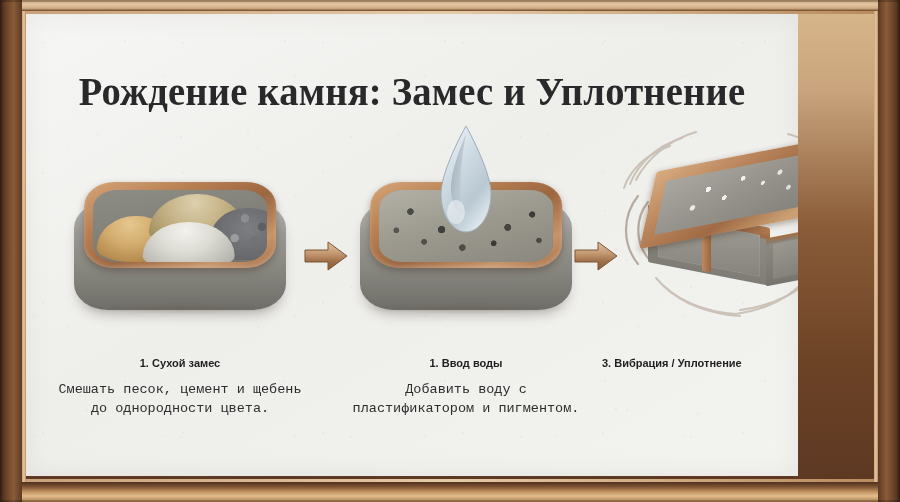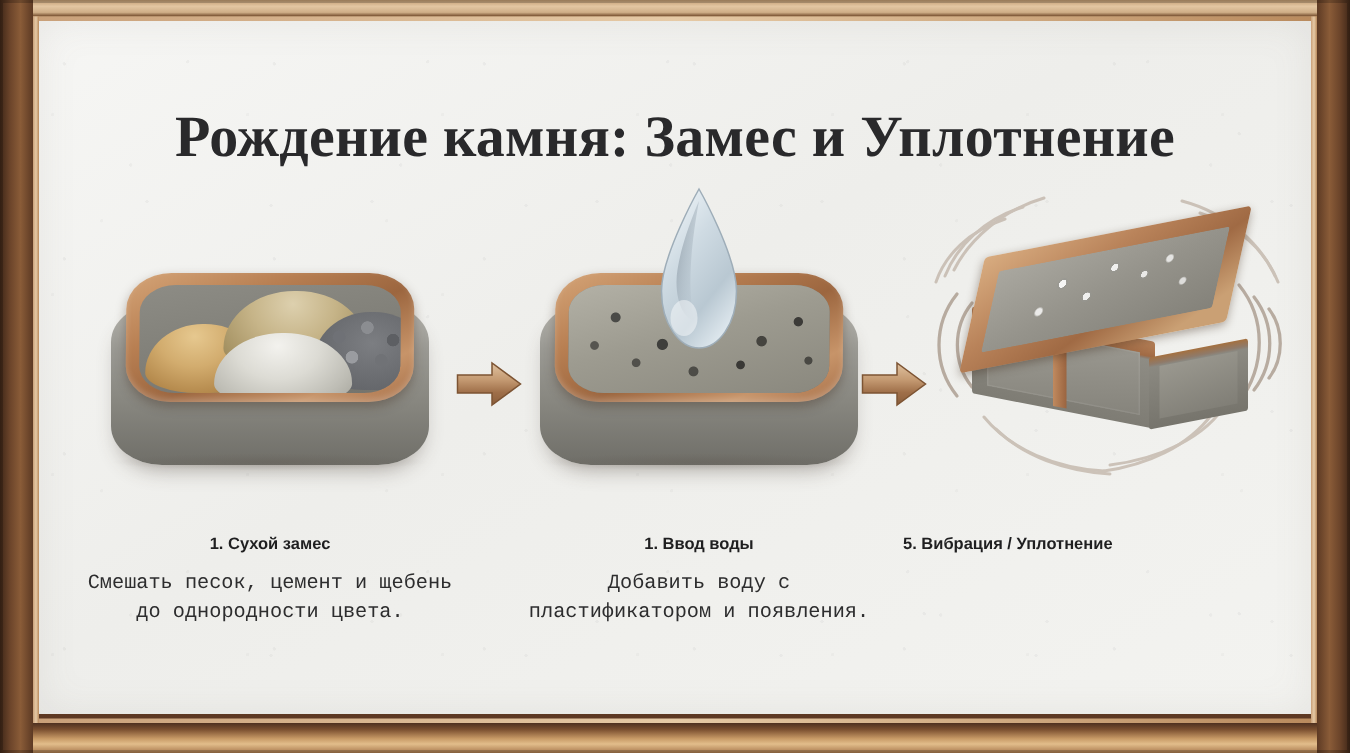"Рождение камня: Замес и Уплотнение" .canvas { width: 848px -> 772px }
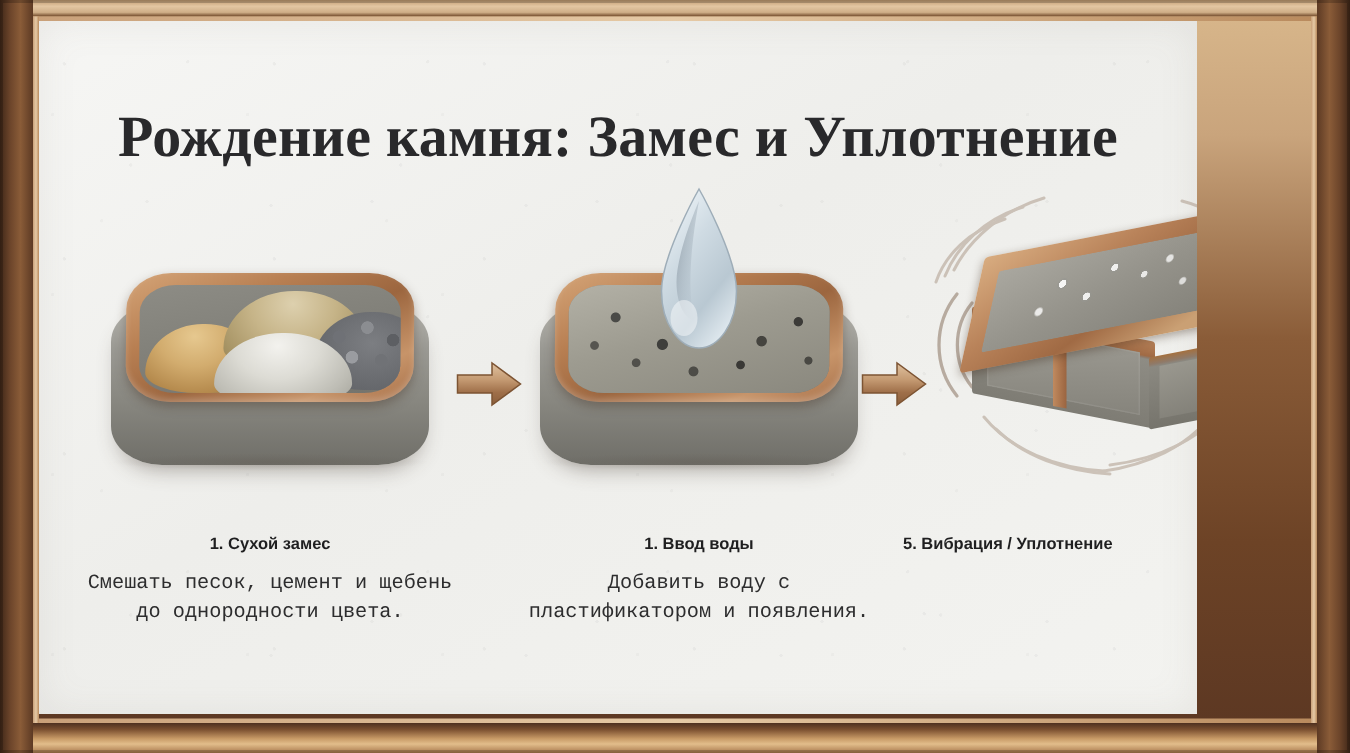"5. Вибрация / Уплотнение" p.cap-h { text: 5 -> 3 }
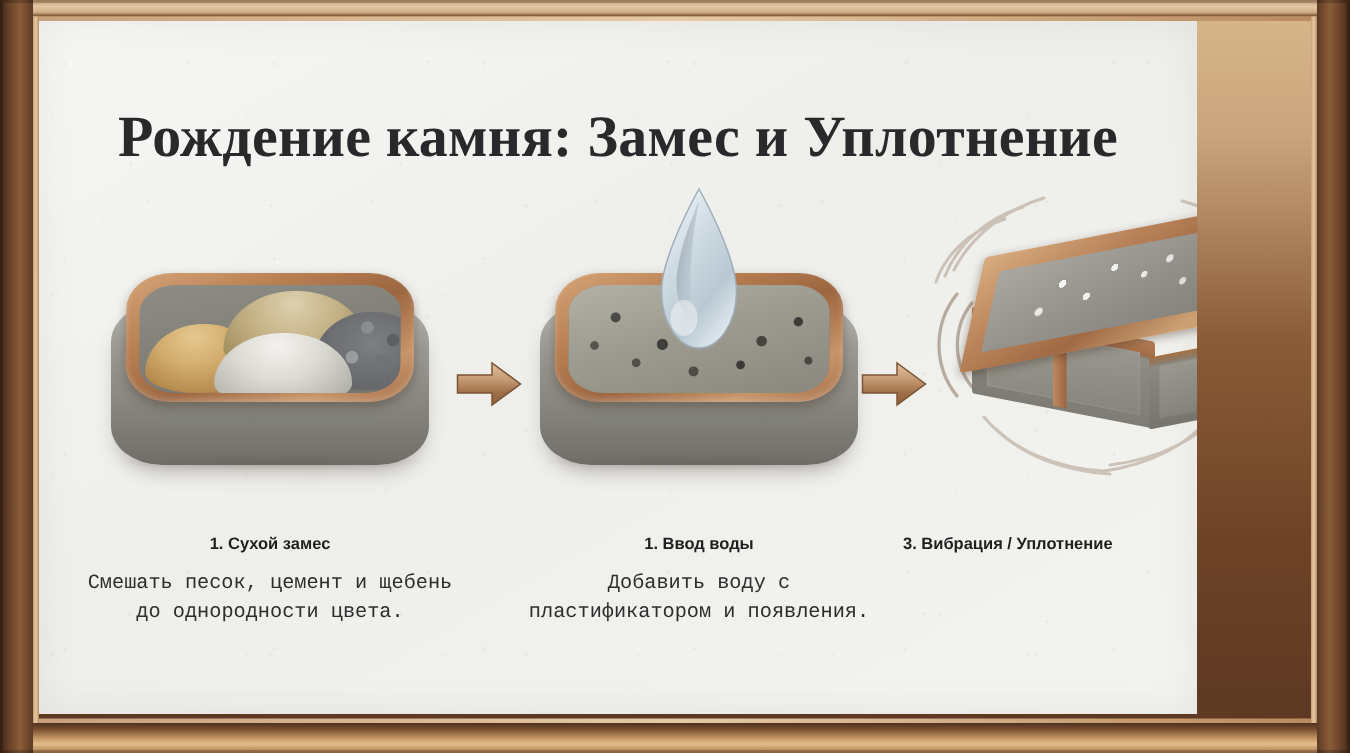"Добавить воду с пластификатором и" p.cap-b { text: появления -> пигментом }
